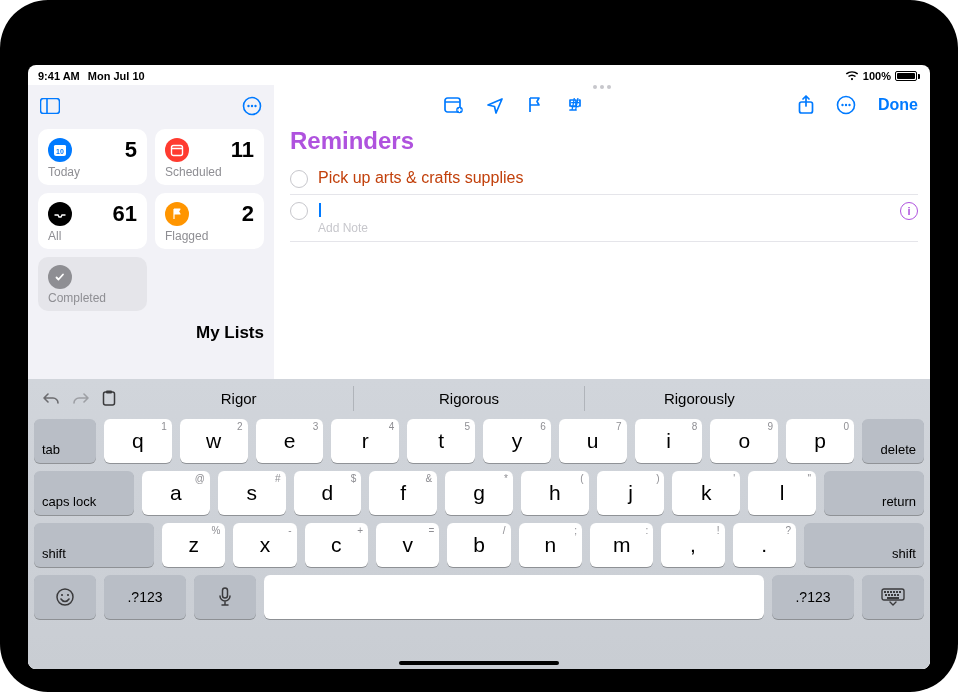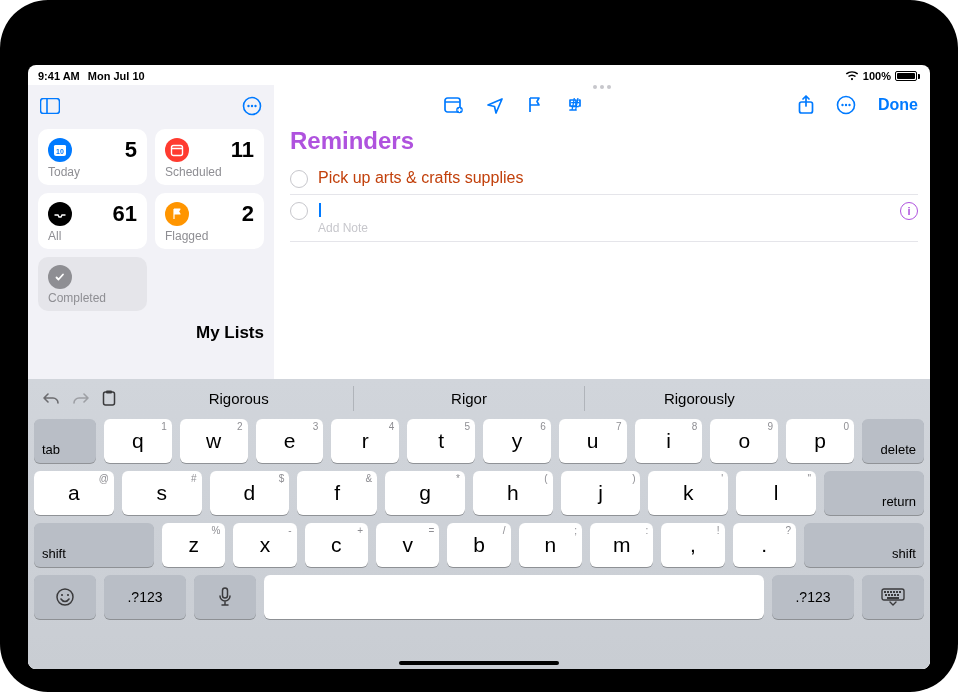"Rigorous" div.kb-sugg { order: before "Rigor" -> after "Rigor" }
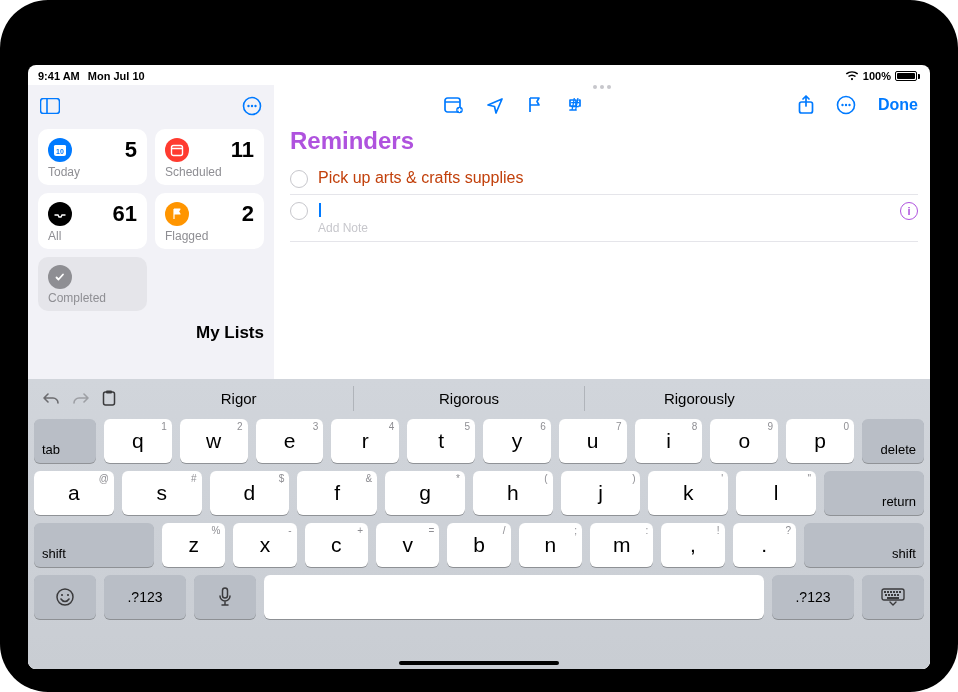"caps lock" div.key { html: none -> <div>caps lock</div> }
